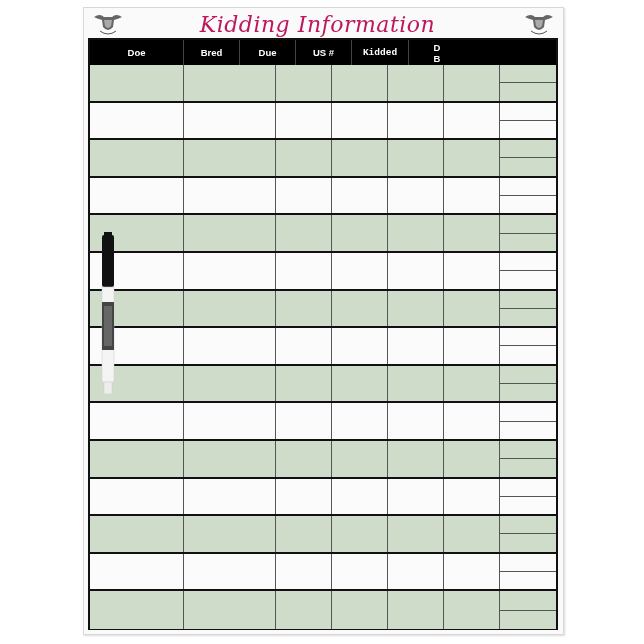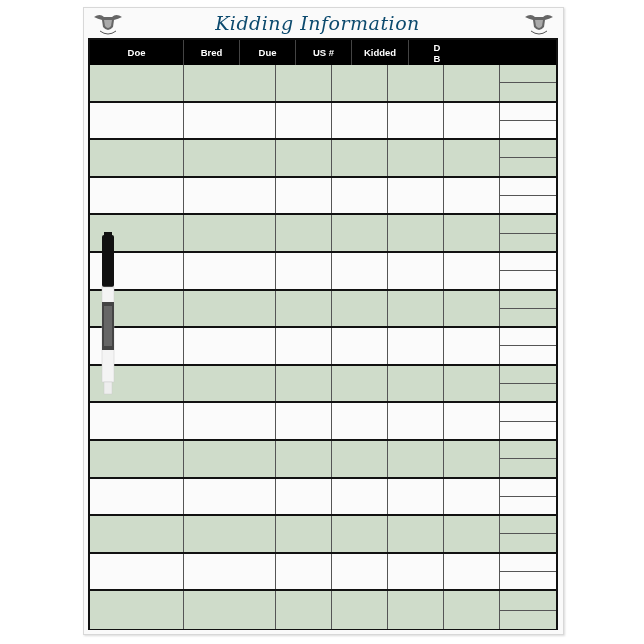"Kidding Information" .title { color: #0c4a6e -> #be185d; font-size: 19px -> 22px }
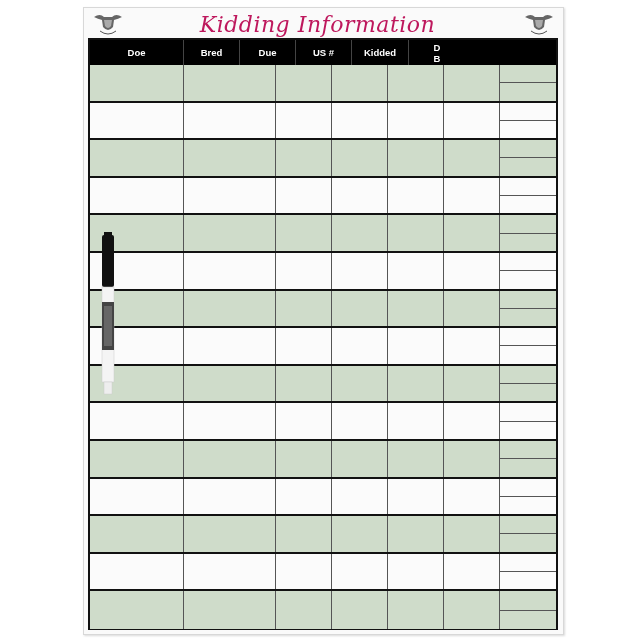"Kidded" div.th { font-family: none -> Liberation Mono, monospace }
